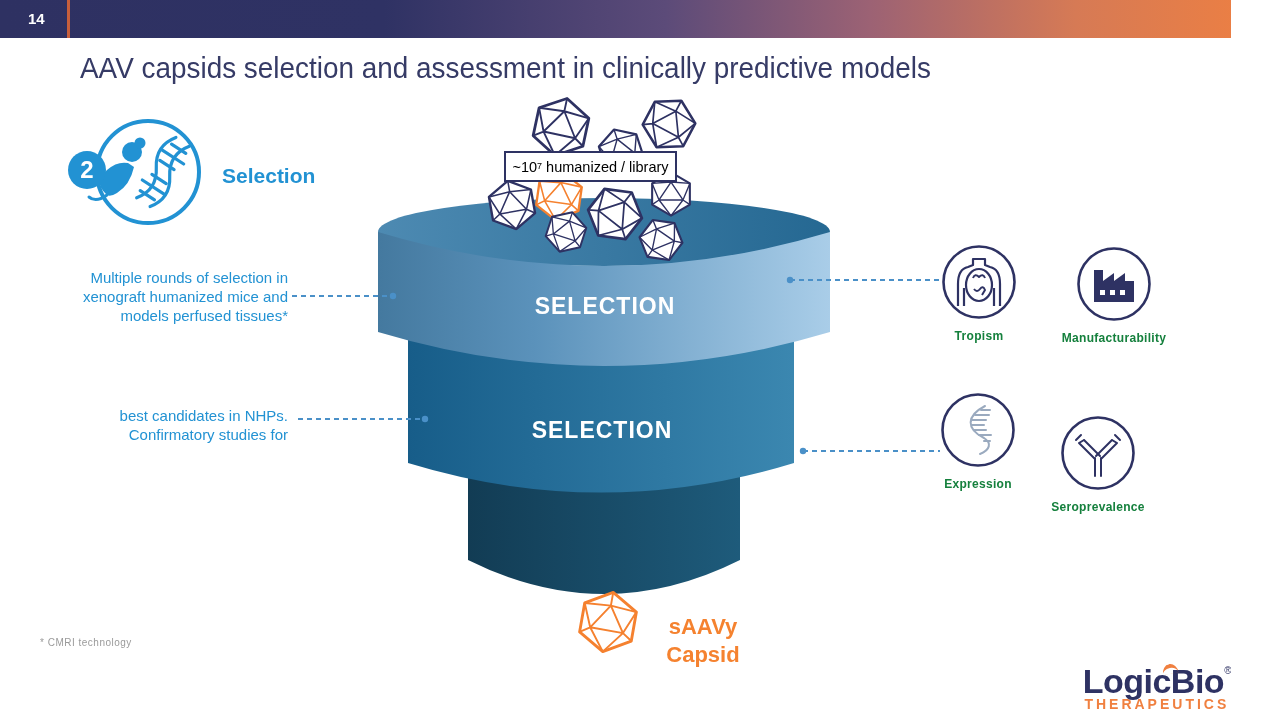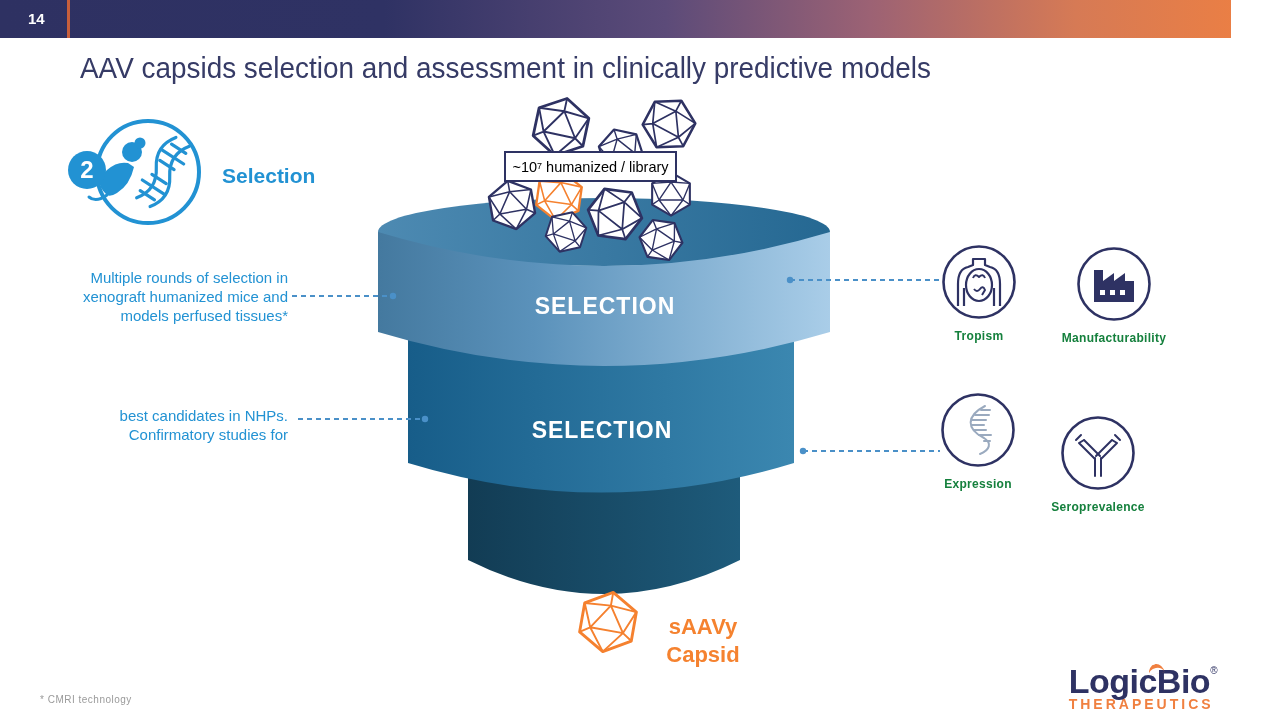"* CMRI technology" .footnote { top: 694px -> 637px }
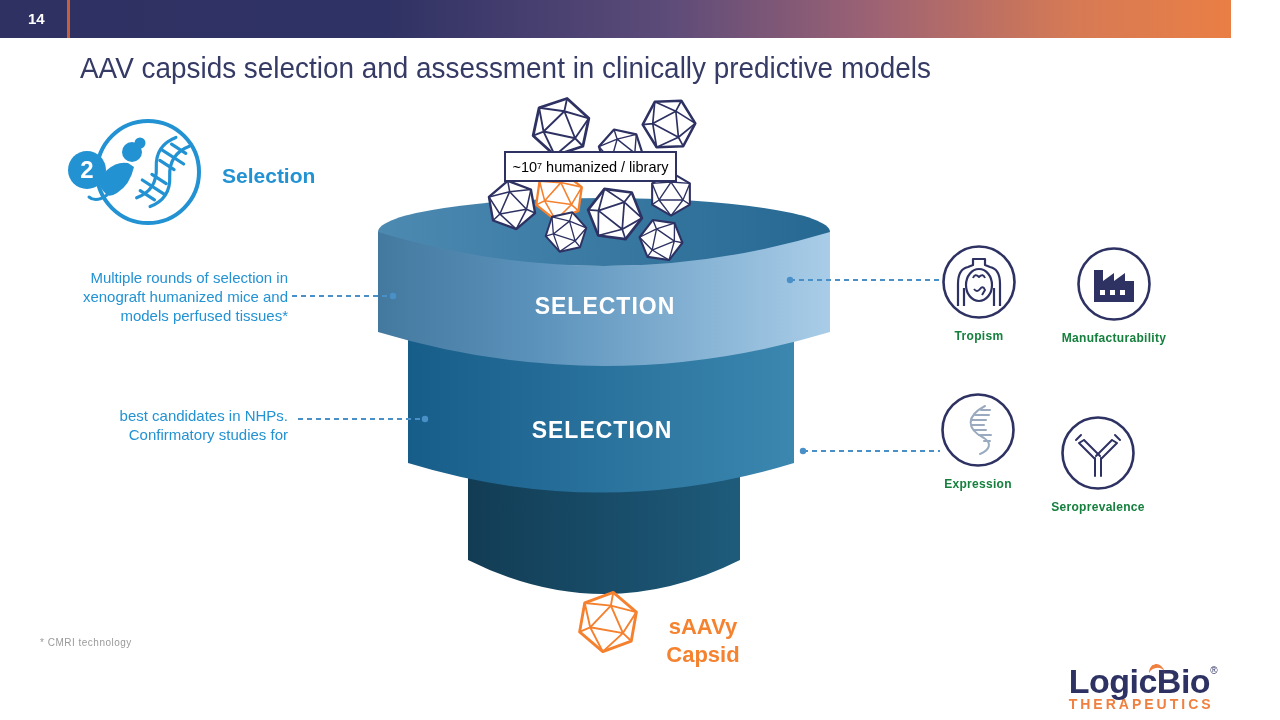"LogicBio®" .logo { right: 14px -> 0; text-align: left -> center }
